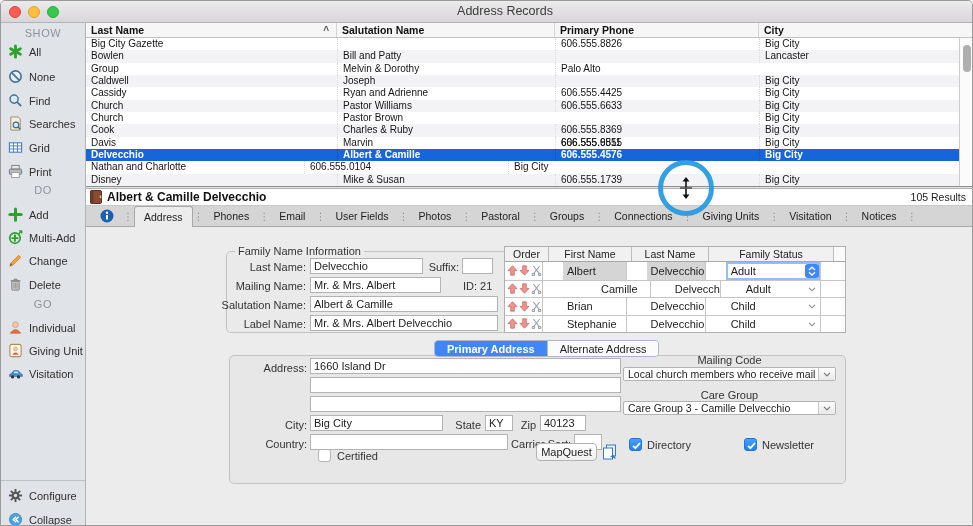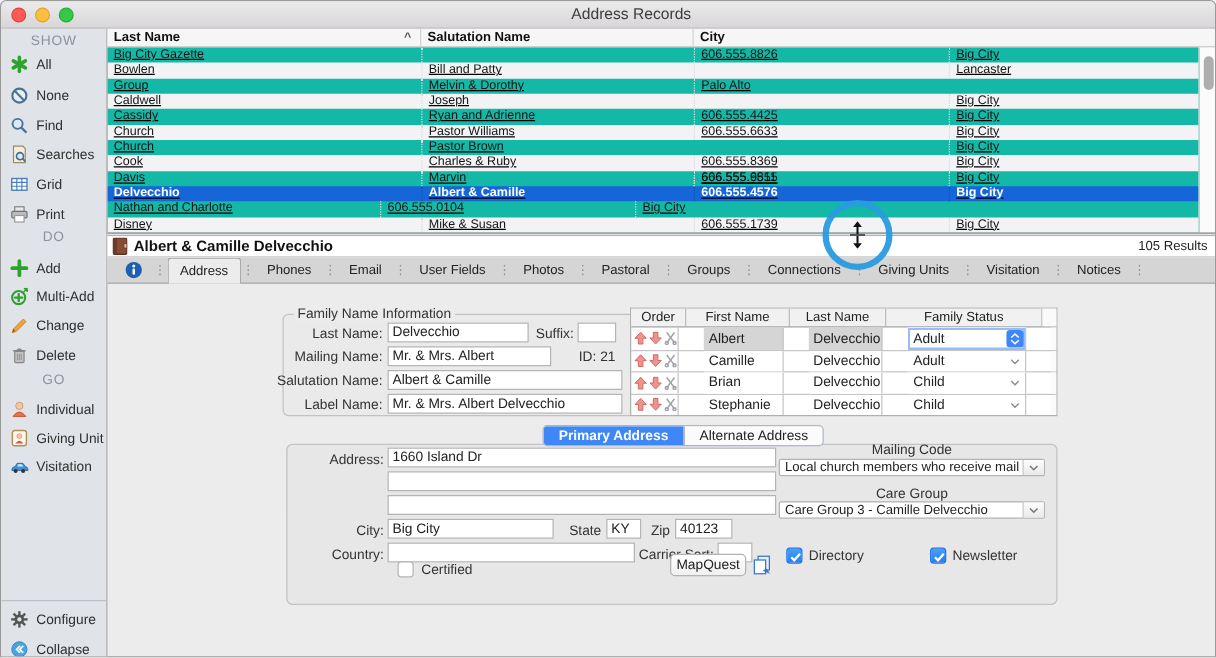"Primary Phone" div.hcell { html: none -> <div> <span>Primary Phone</span> </div> }
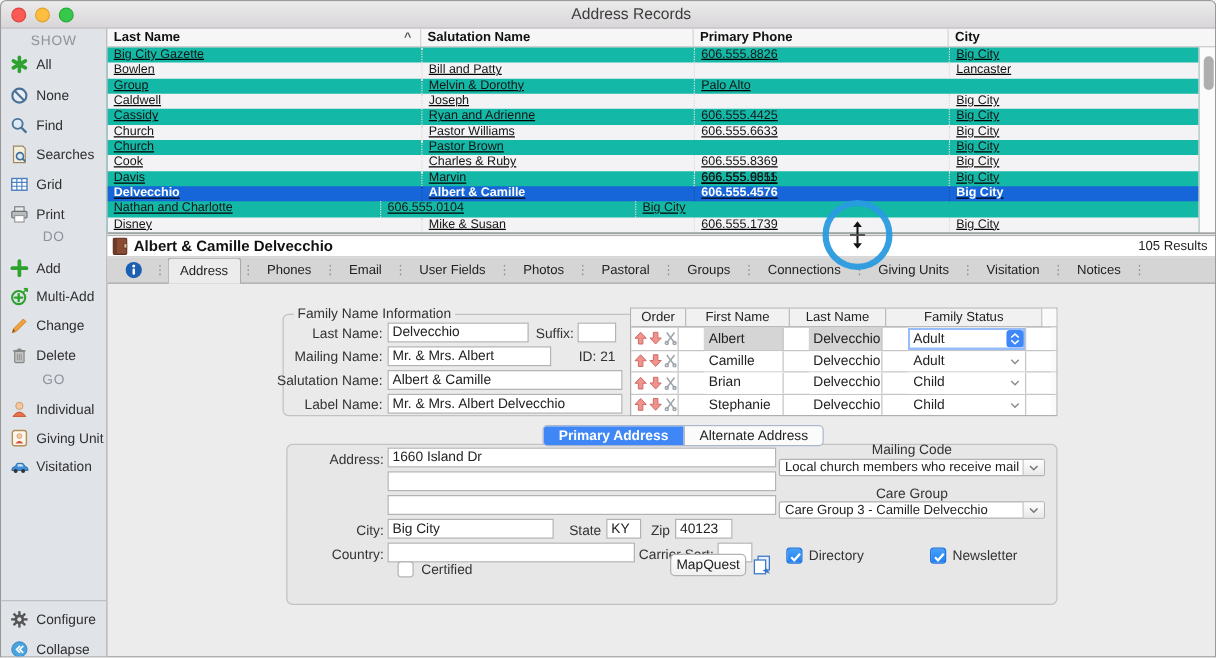"Big City Gazette" .list-body { background: #14b8a6 -> #ffffff; text-decoration: underline -> none }
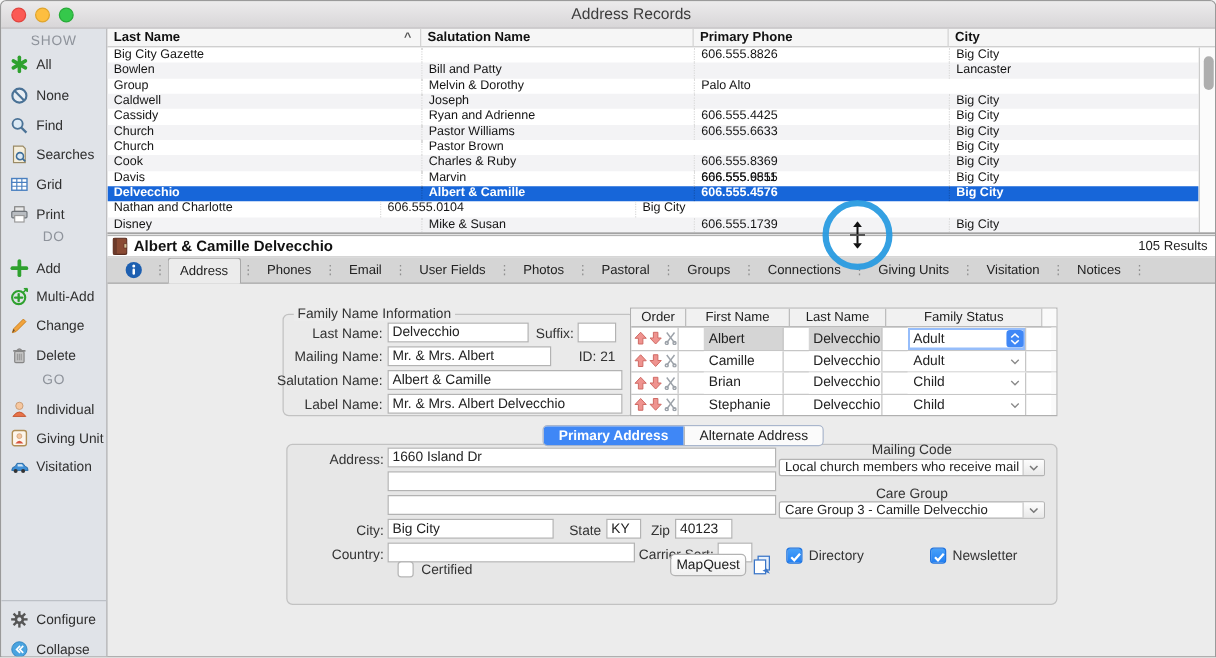"Camille" div.mcell { margin-left: none -> 34px }
